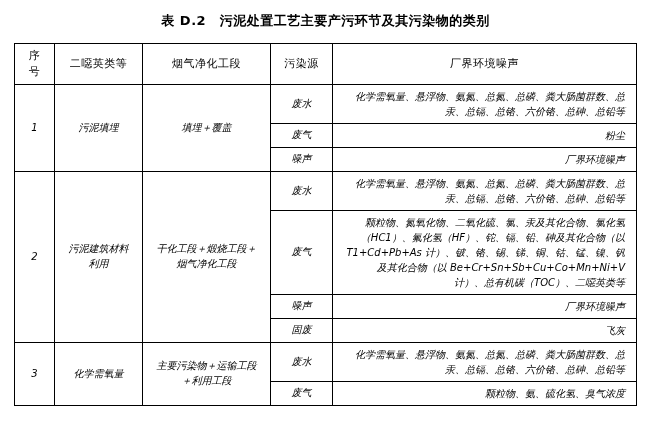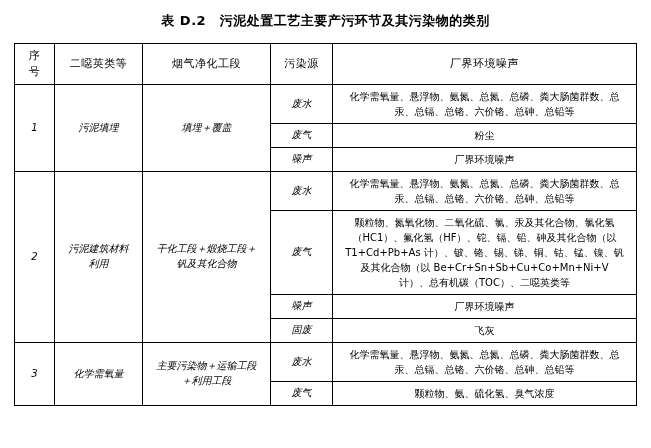"化学需氧量、悬浮物、氨氮、总氮、总磷、粪大肠菌群数、总汞、总镉、总铬、六价铬、总" td.body-cell { font-style: none -> italic; text-align: center -> right }
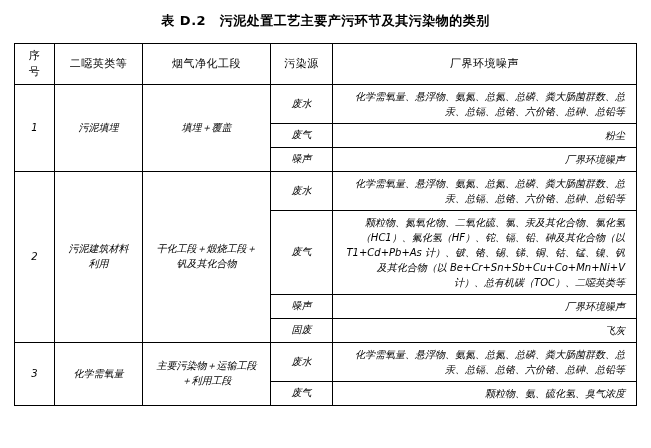"干化工段＋煅烧工段＋钒及其化合物" td.center { text: 钒及其化合物 -> 烟气净化工段 }
